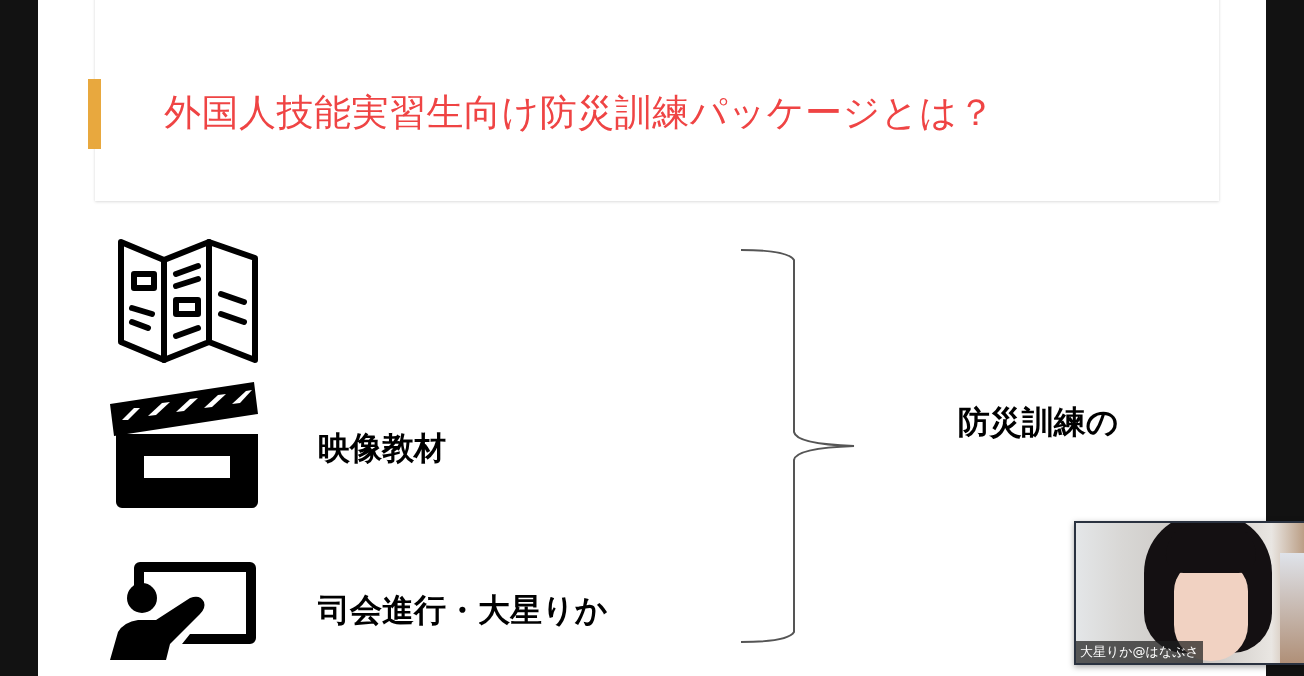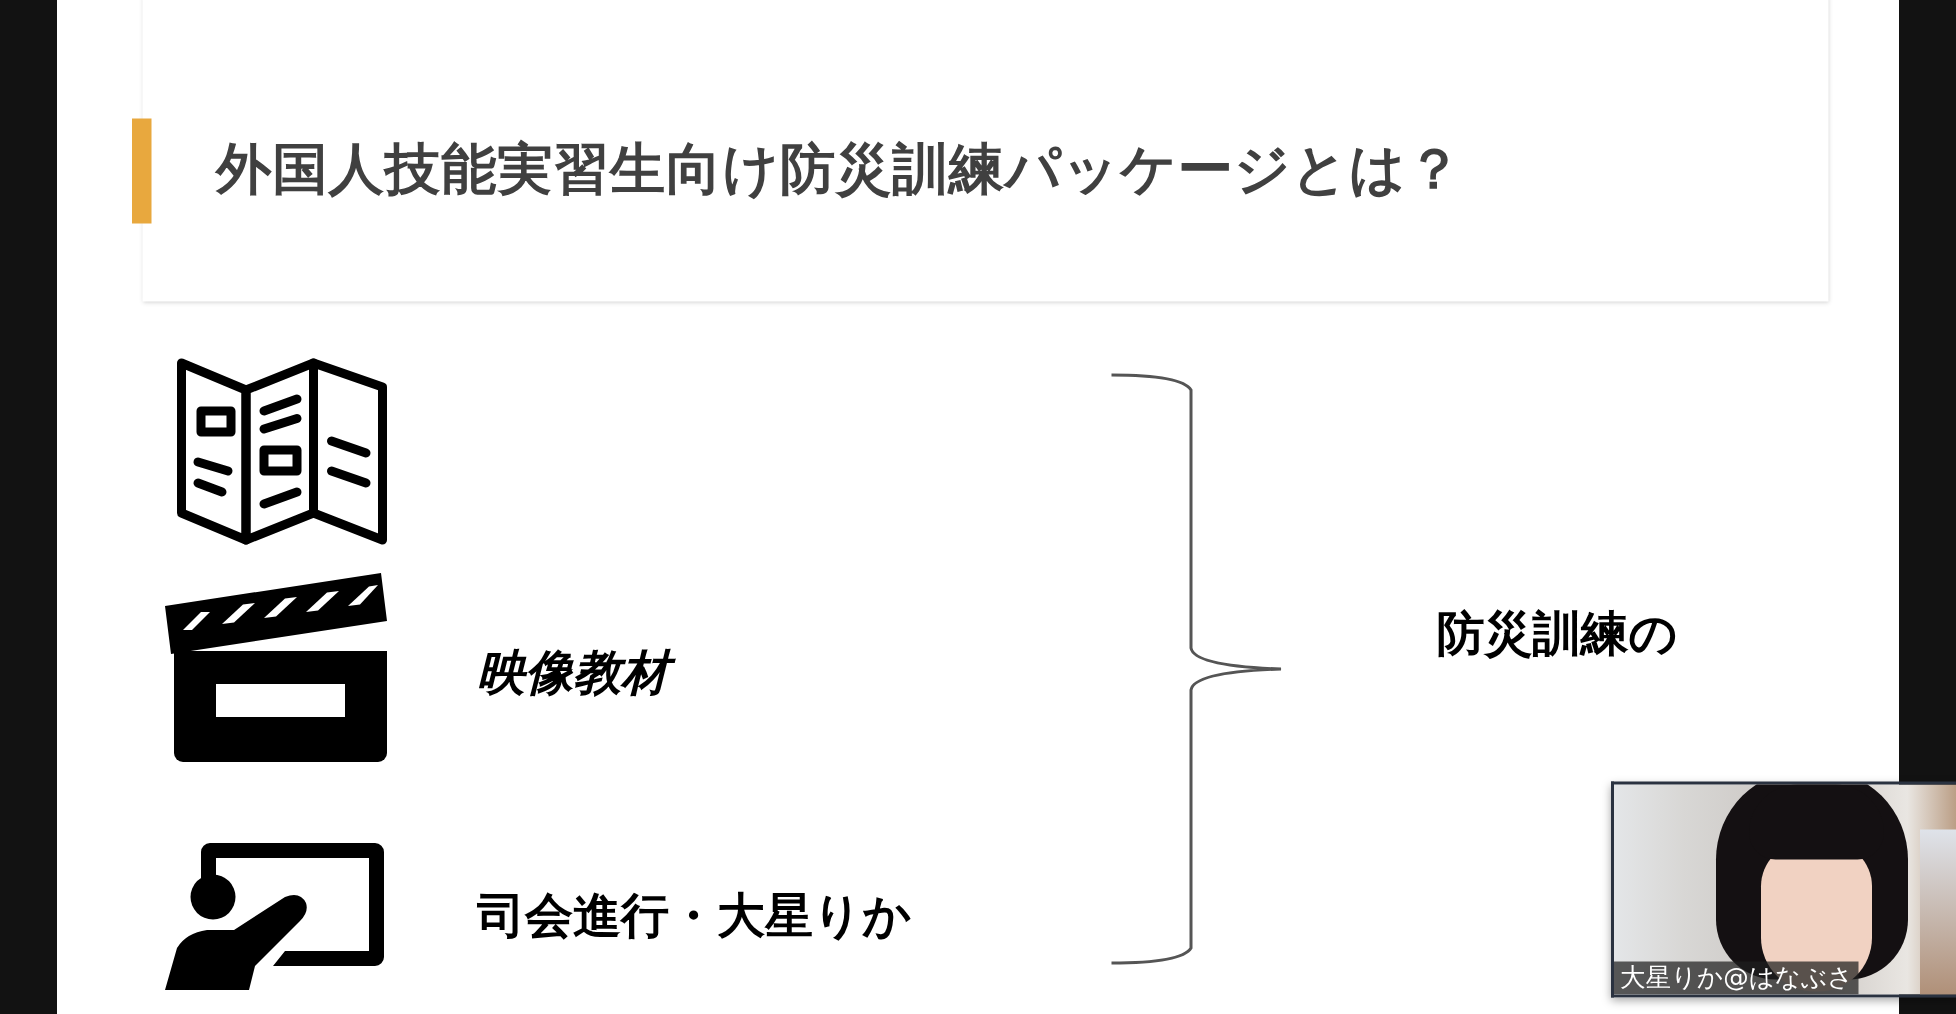"外国人技能実習生向け防災訓練パッケージとは？" .title { color: #404040 -> #ef4444; font-weight: bold -> normal; left: 106px -> 126px }
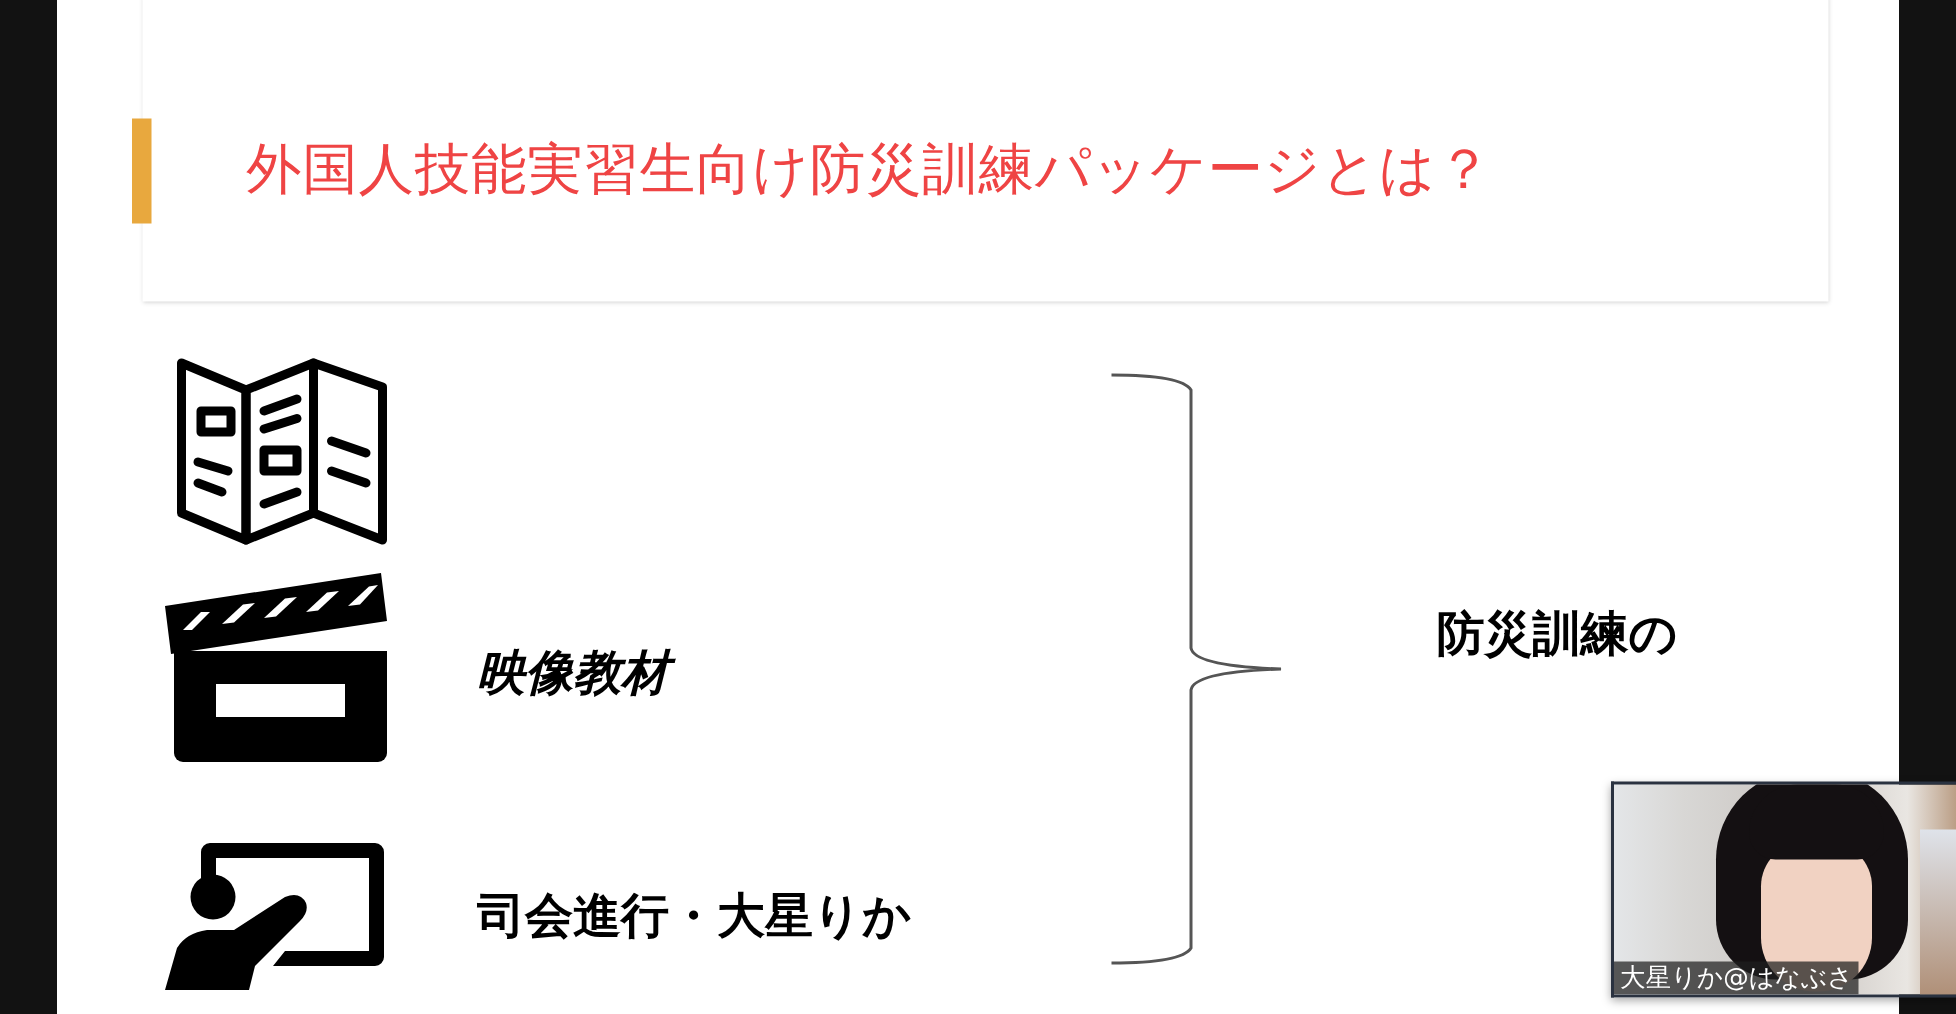"映像教材" div.item-label { font-style: italic -> none }
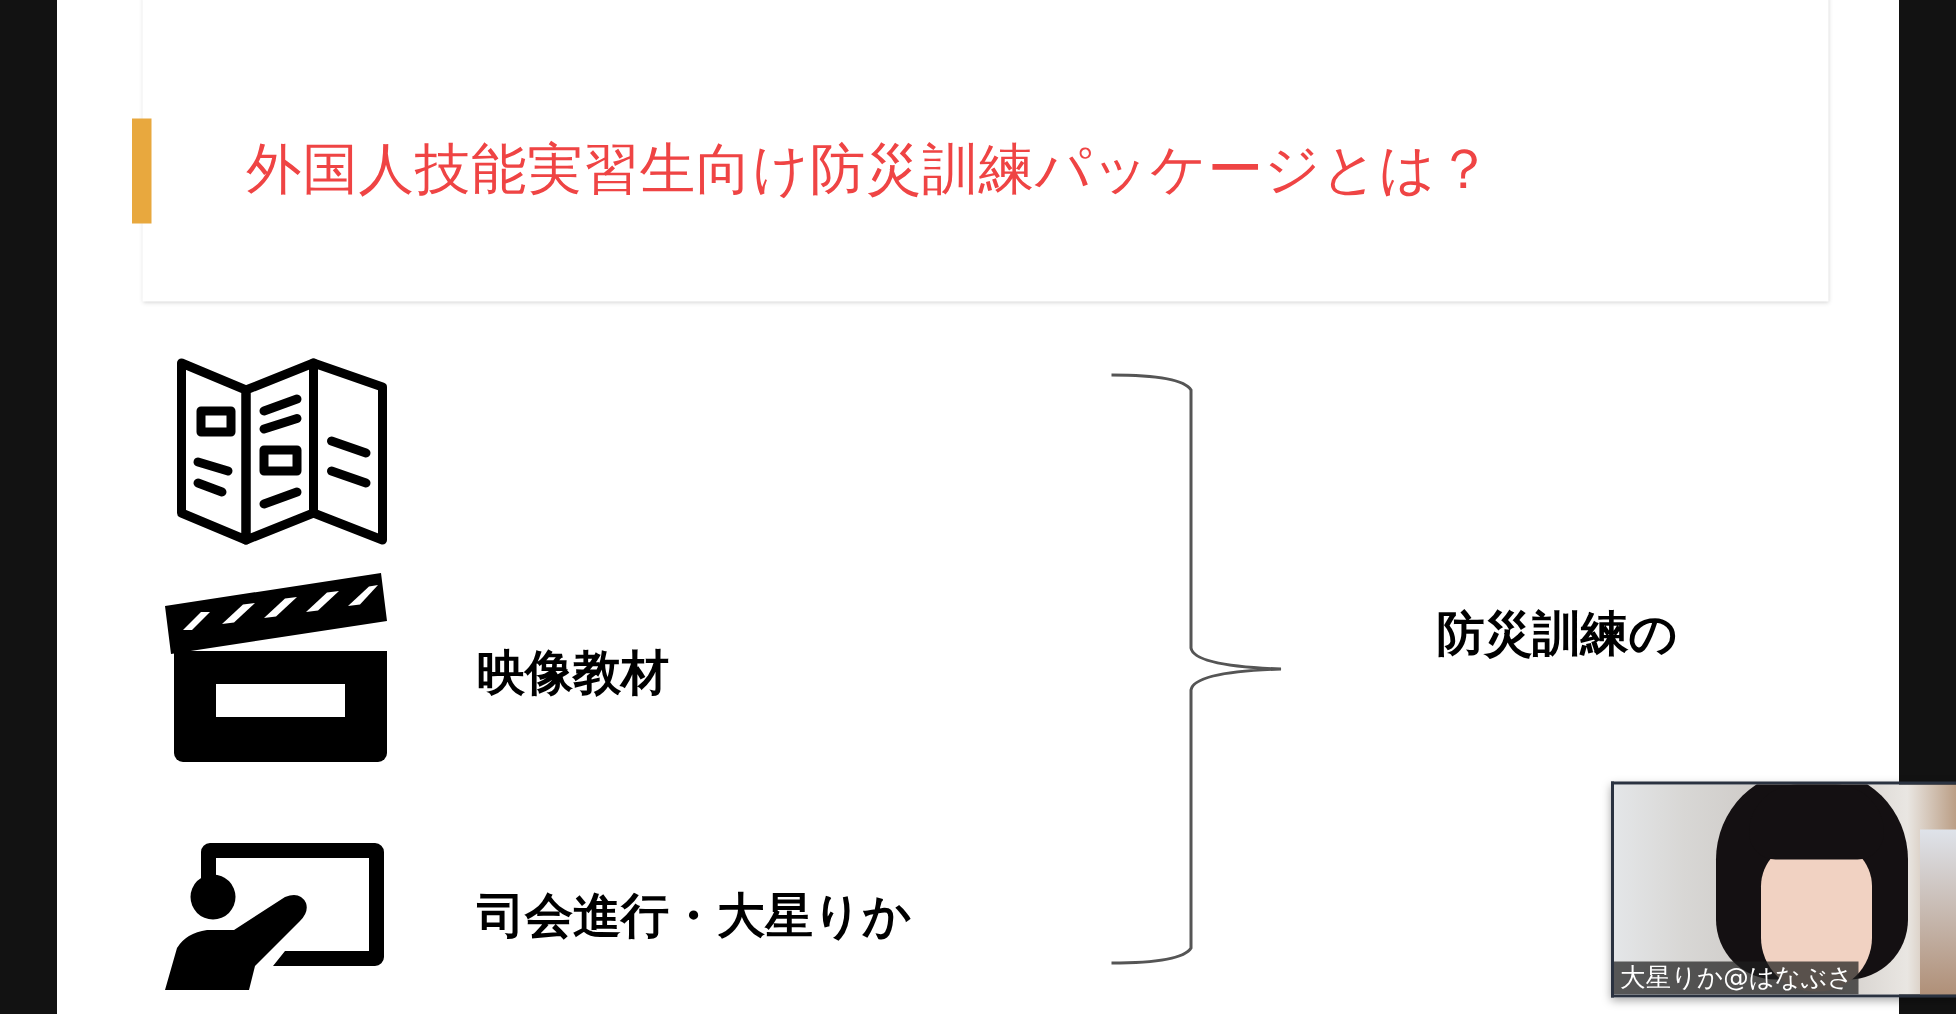"大星りか@はなぶさ" .name-label { font-size: 17px -> 13px }
